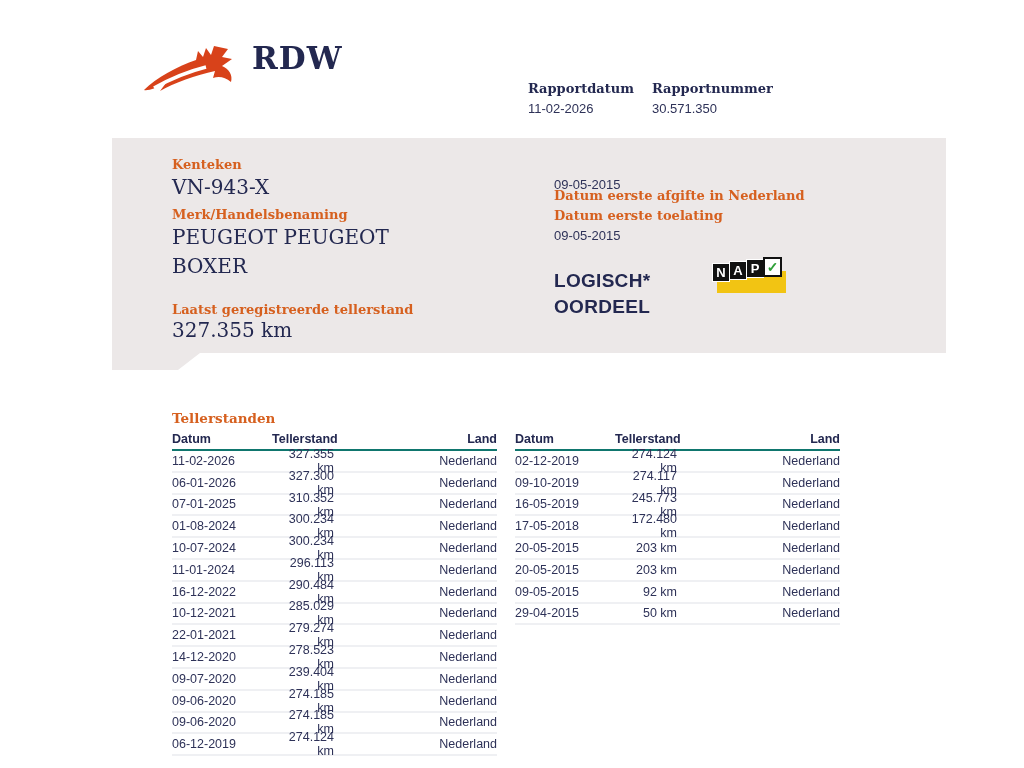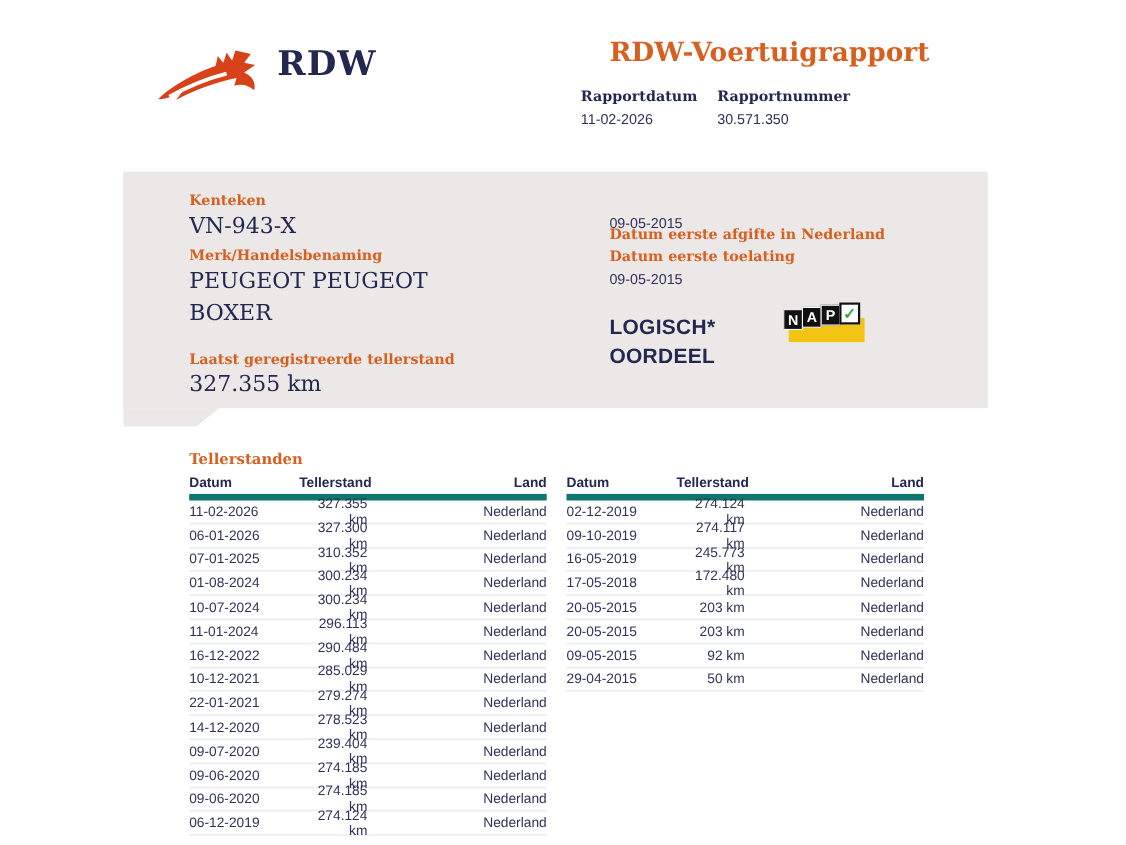"RDW-Voertuigrapport" div.abs { html: <div>RDW-Voertuigrapport</div> -> none }
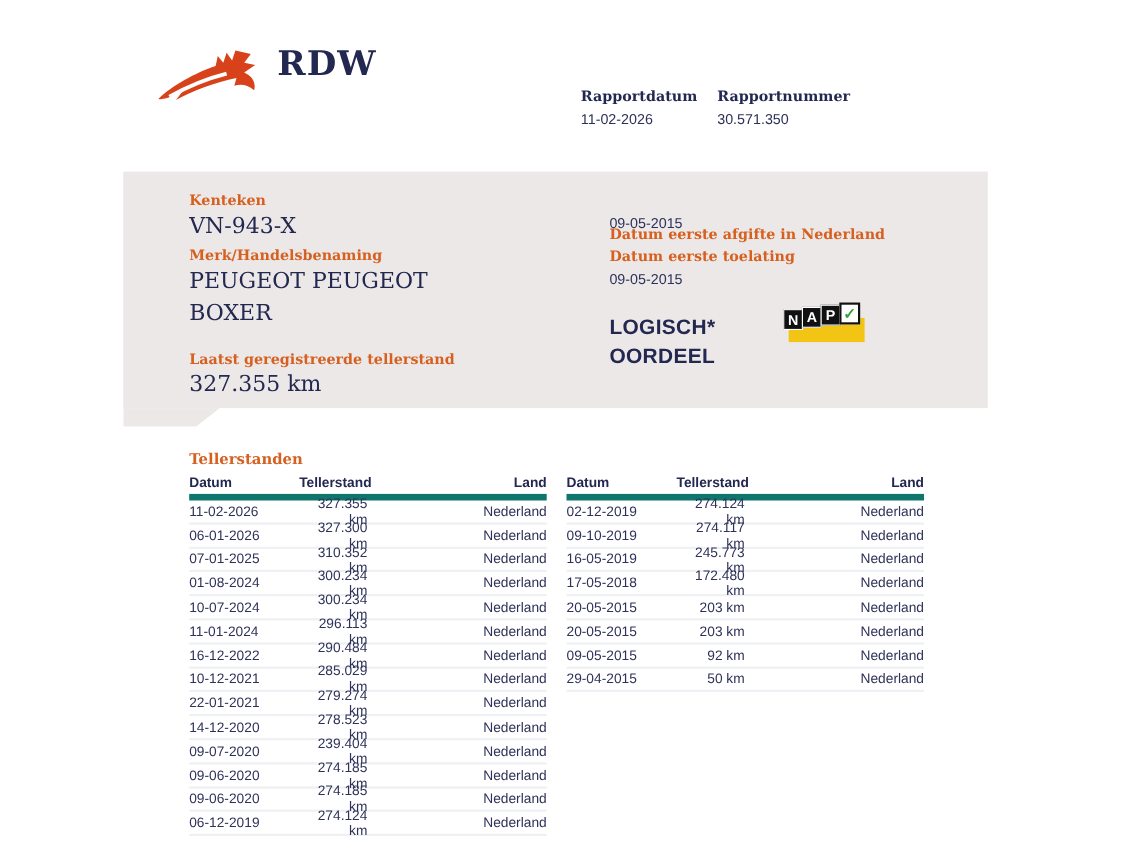"Kenteken" .panel { padding-left: none -> 48px; top: 156px -> 138px }
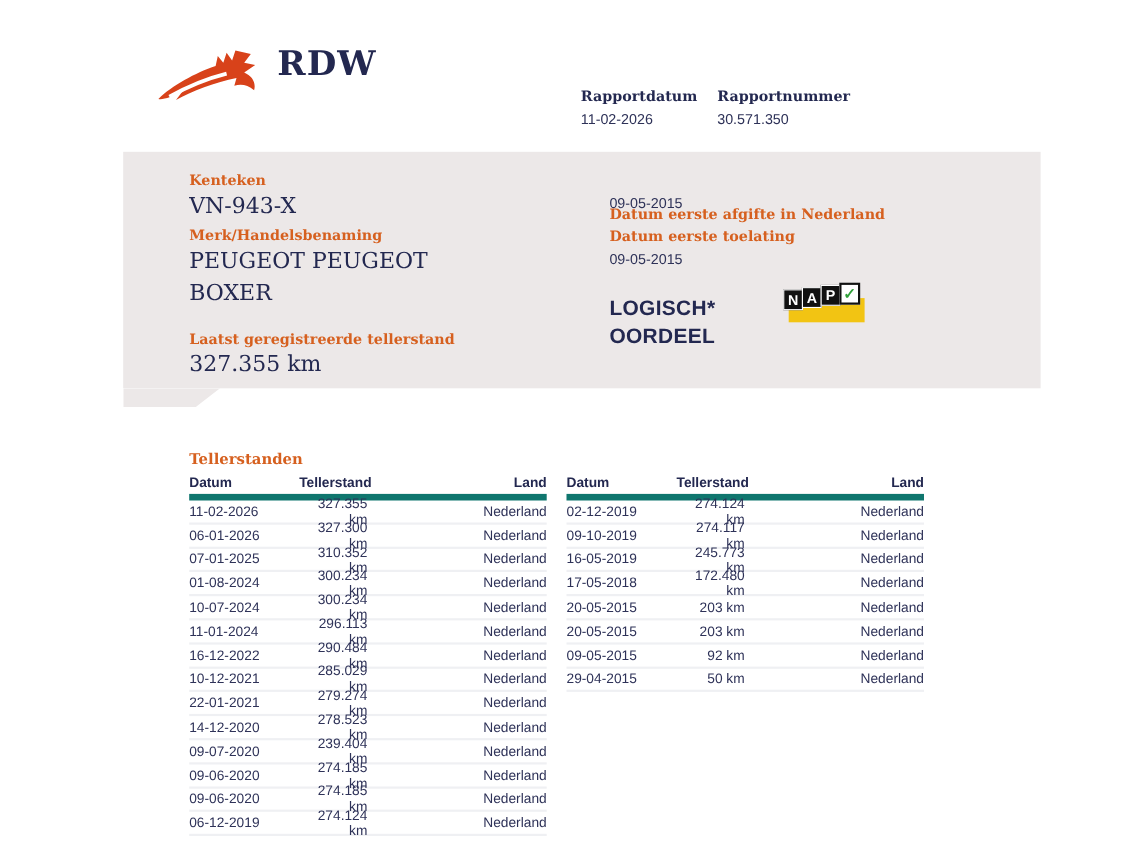"Datum" .mtable .thead { border-bottom: 6px solid #0f766e -> 2px solid #0f766e }
